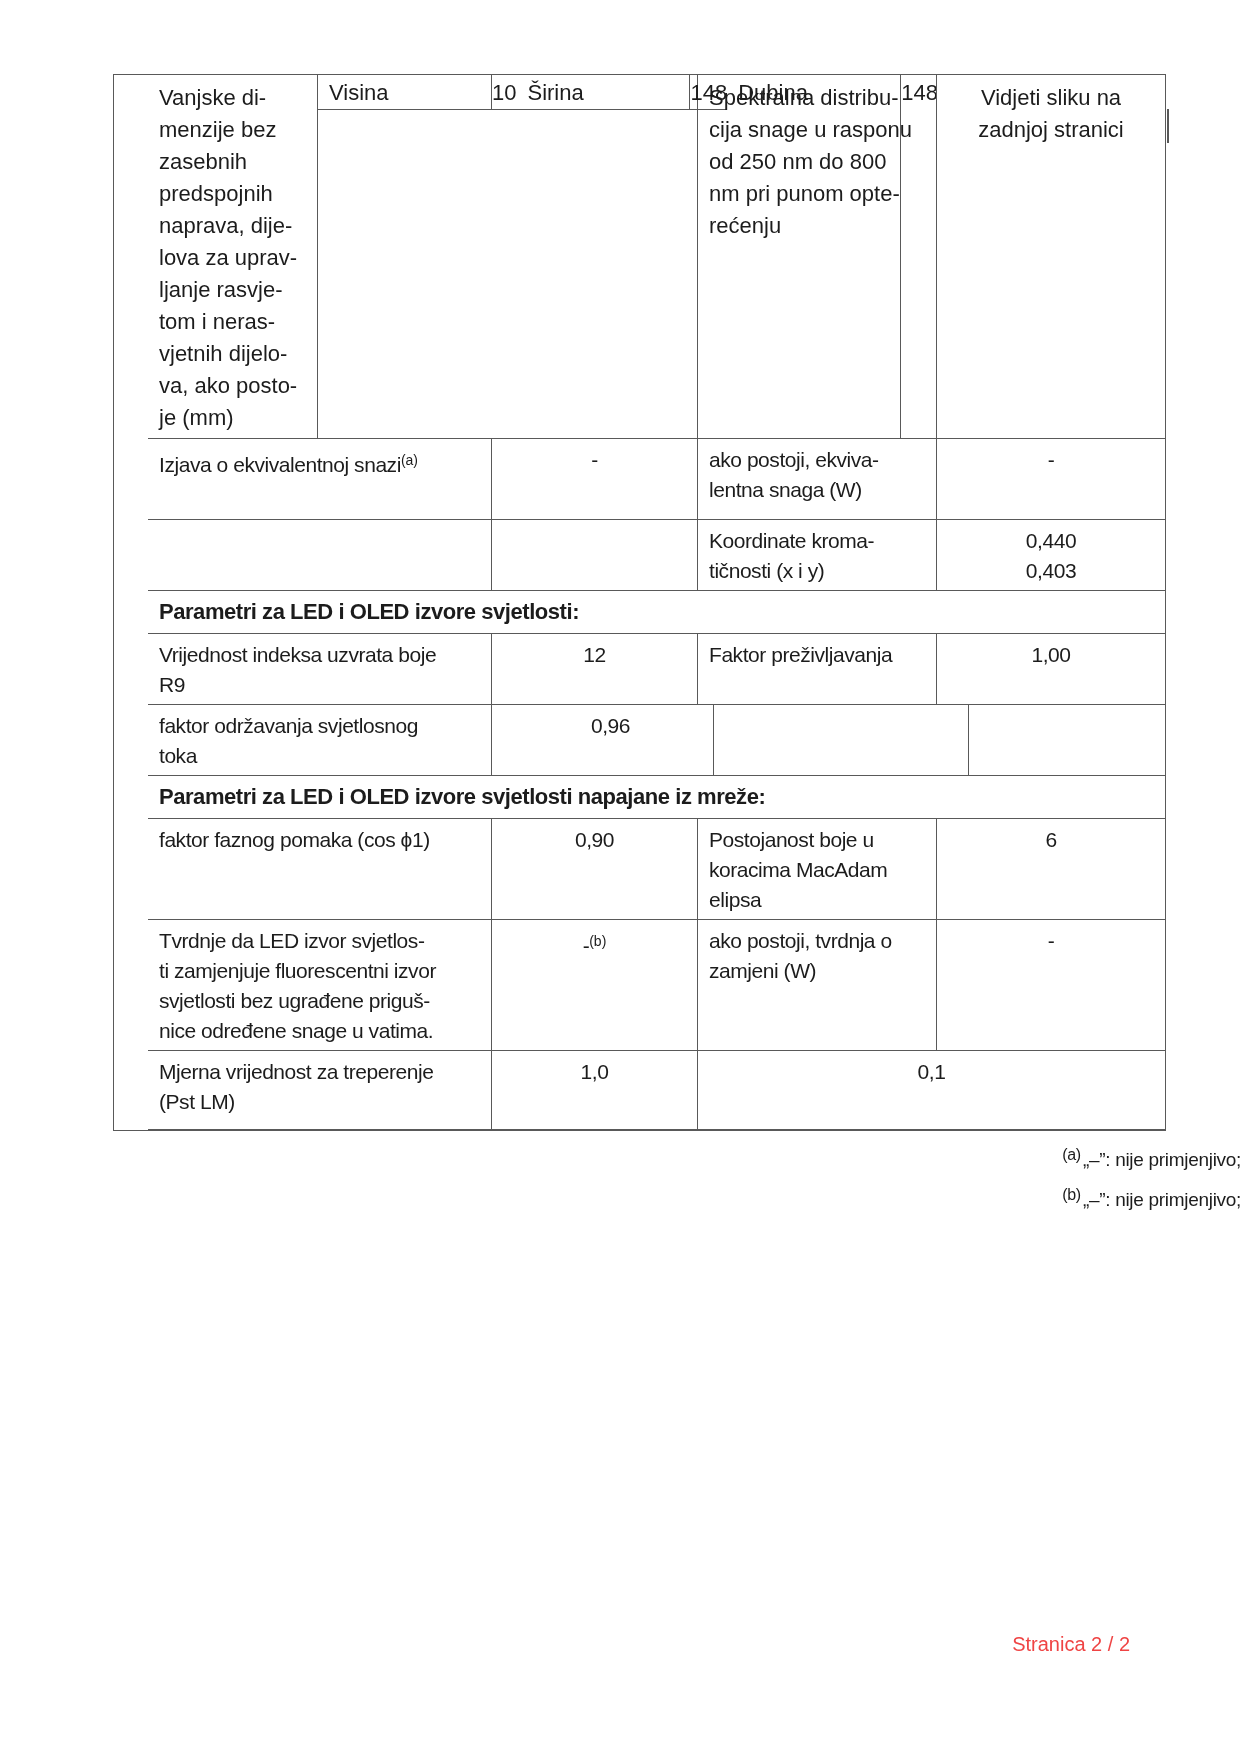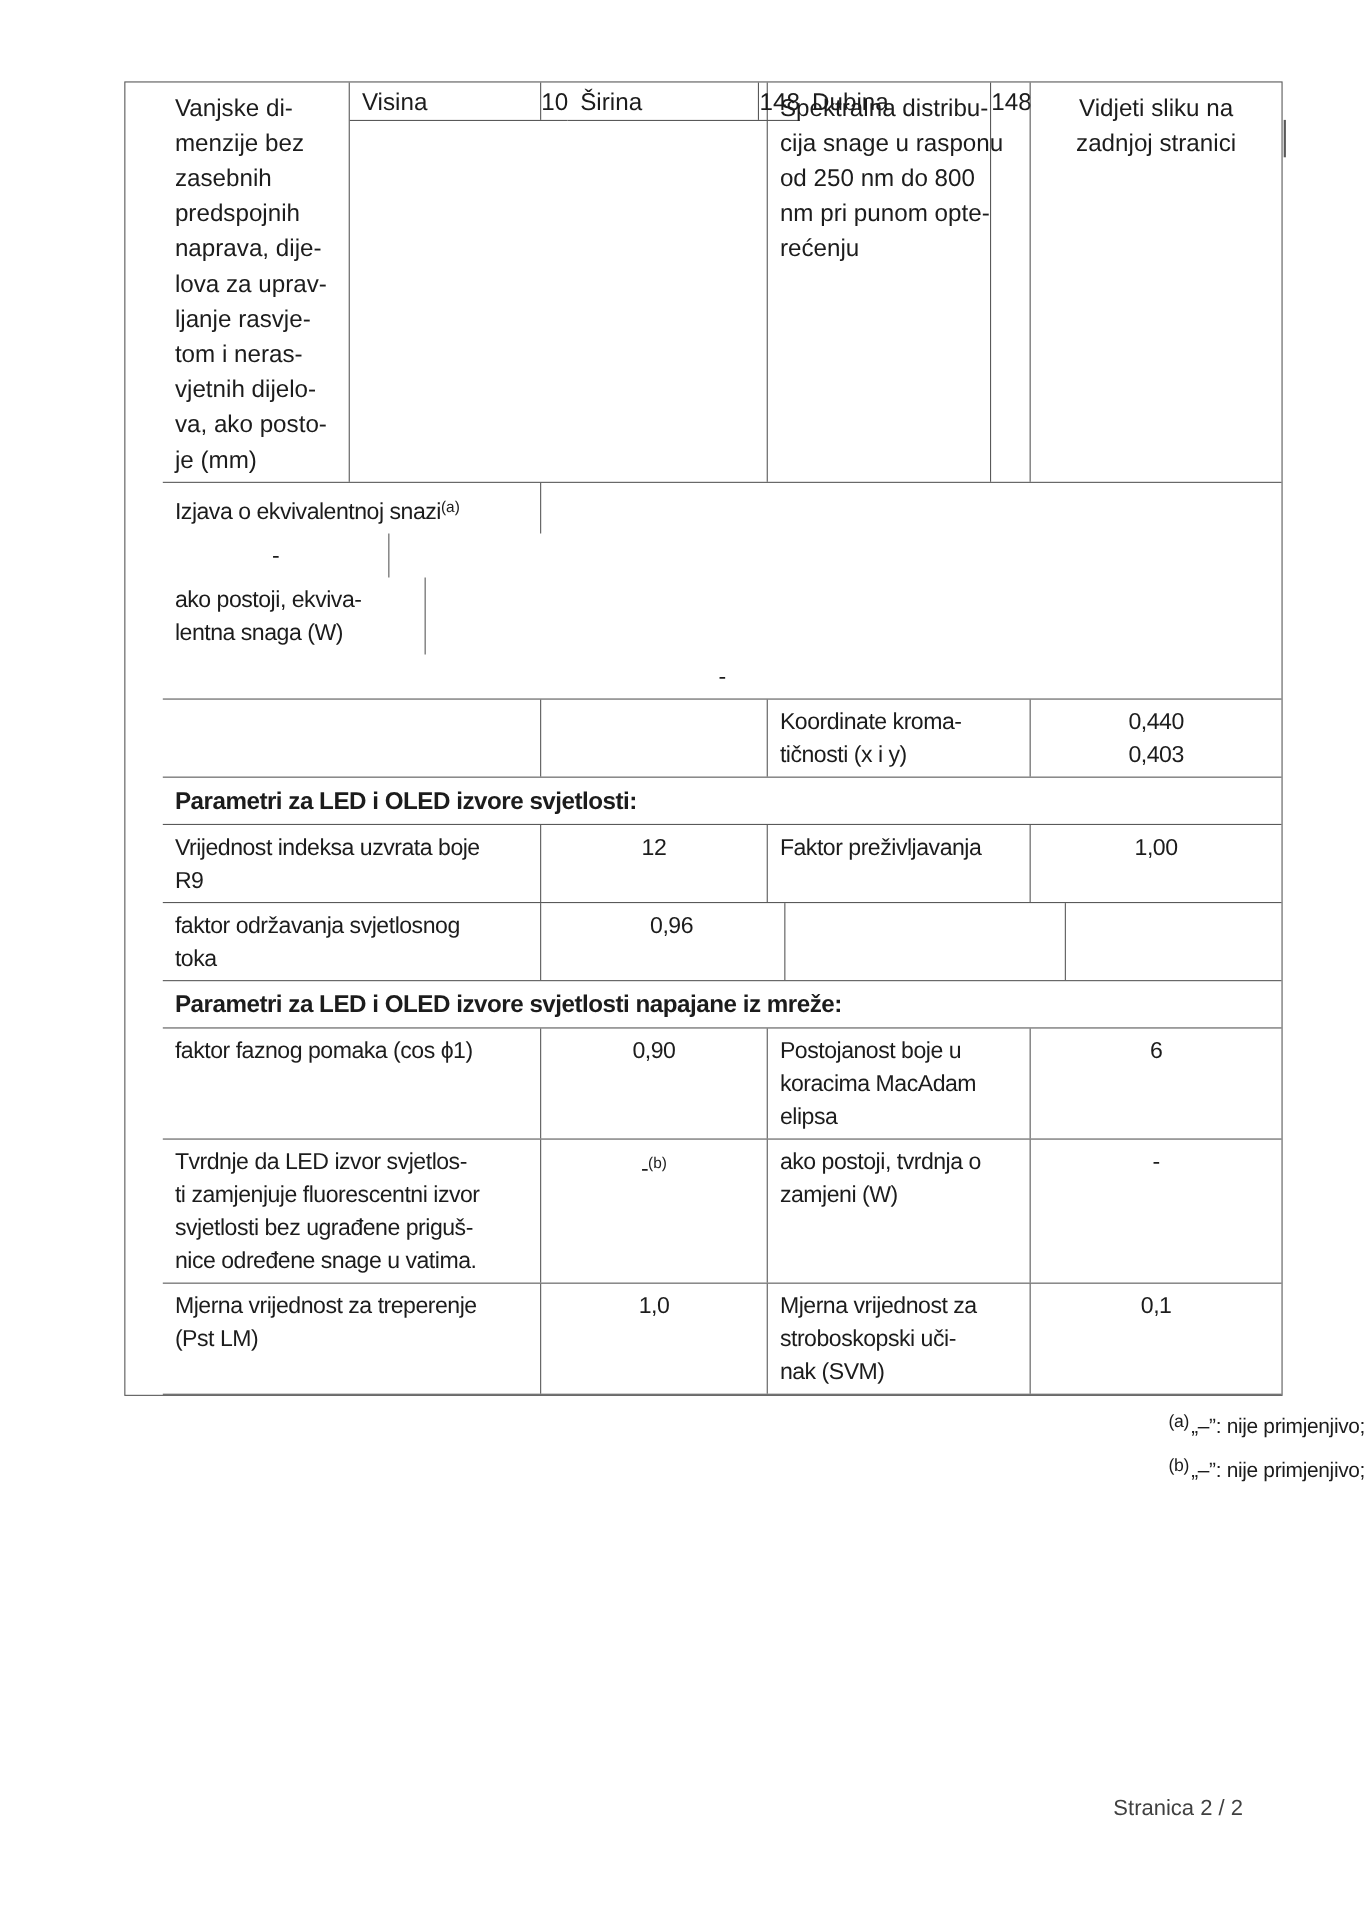"Izjava o ekvivalentnoj snazi(a)" .row-equiv { flex-direction: column -> none }
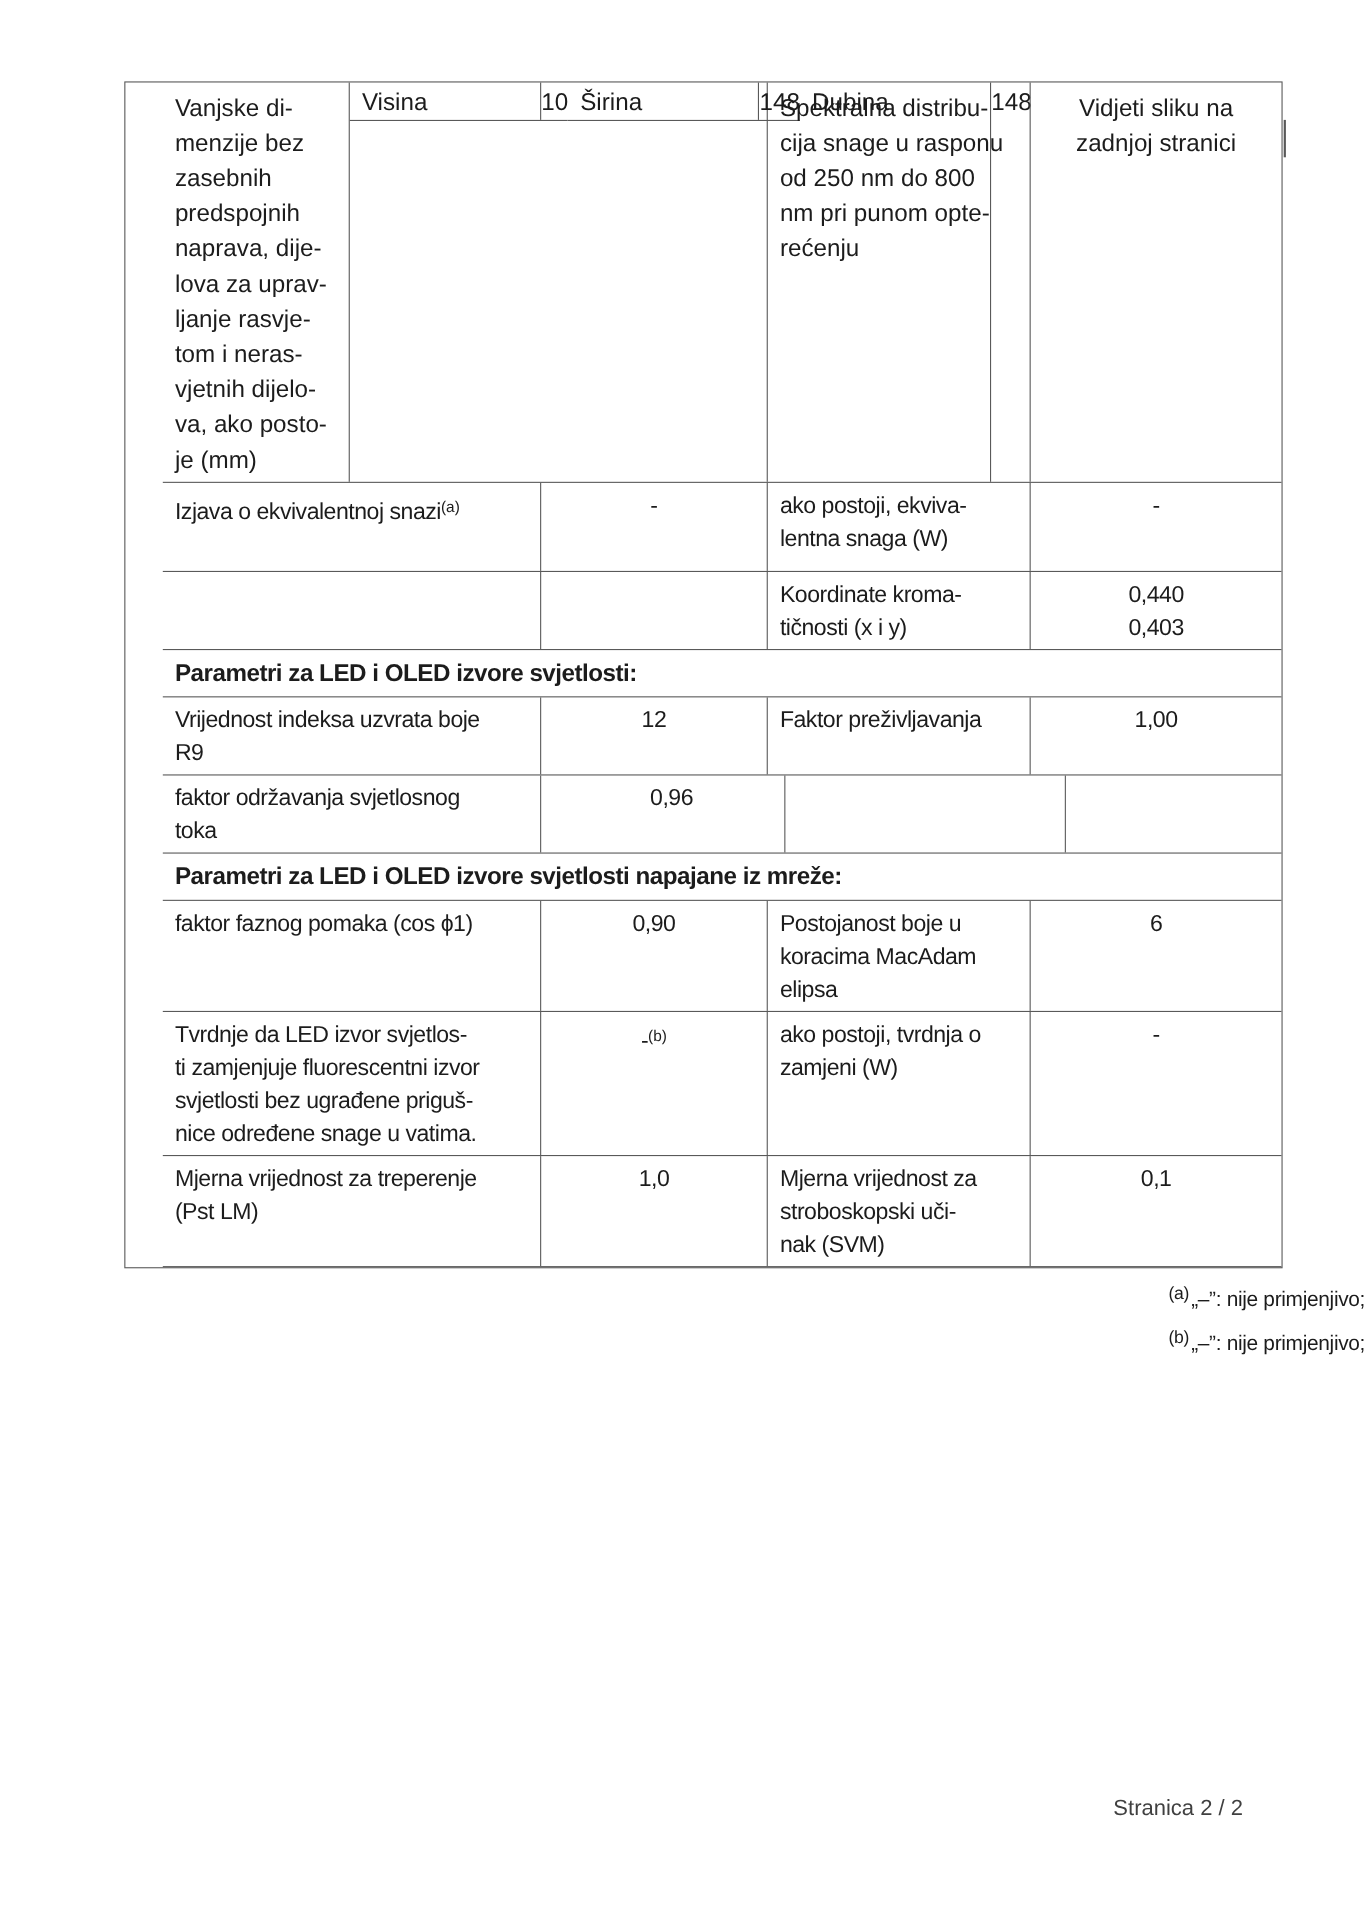"Mjerna vrijednost za" div.cell { html: <div>Mjerna vrijednost za stroboskopski uči- nak (SVM)</div> -> none }
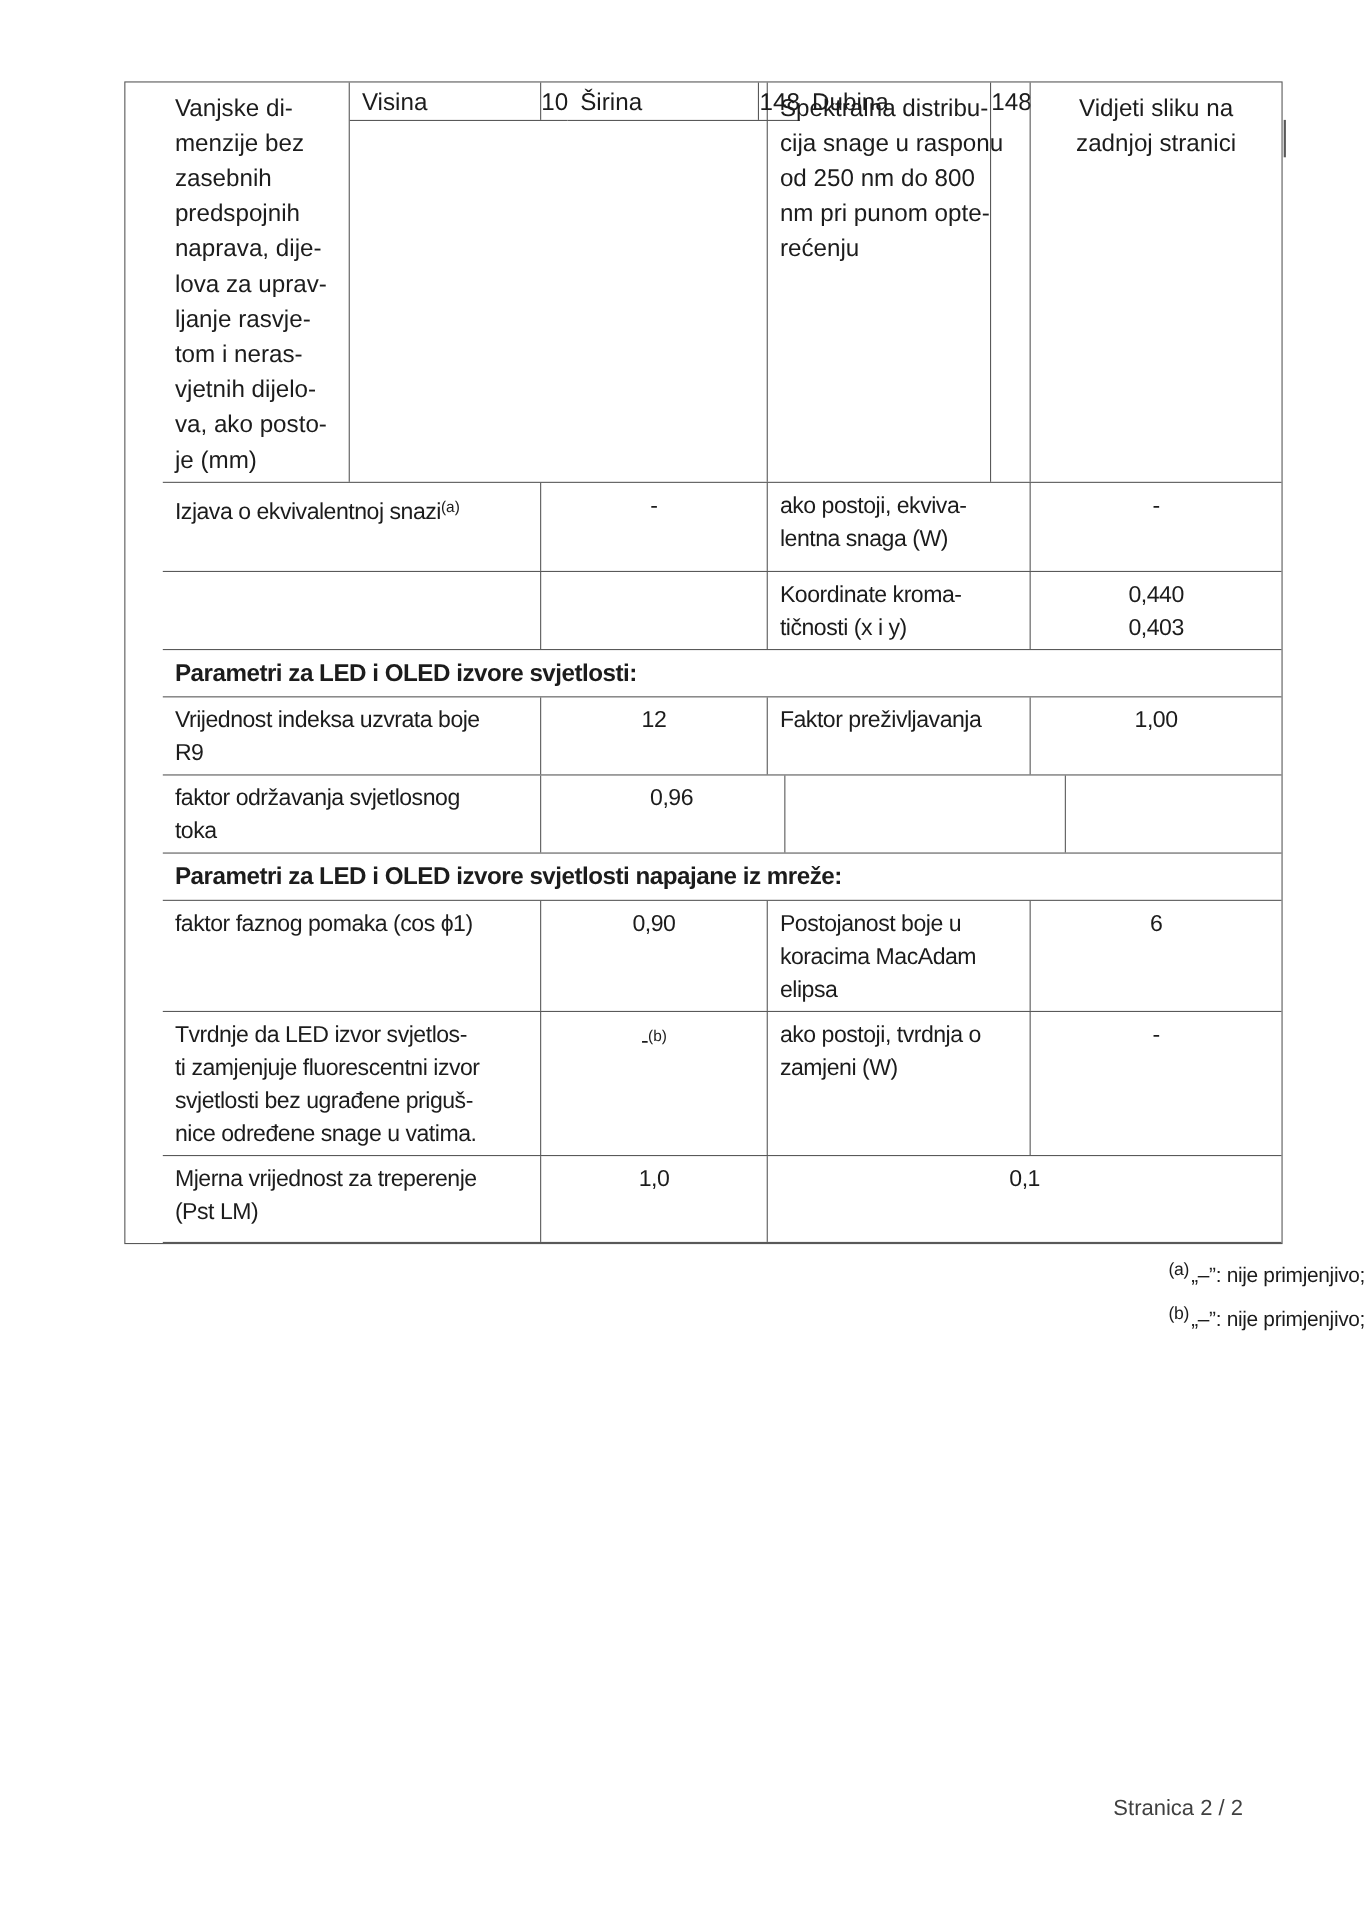"Stranica 2 / 2" .page-footer { color: #404040 -> #ef4444 }
